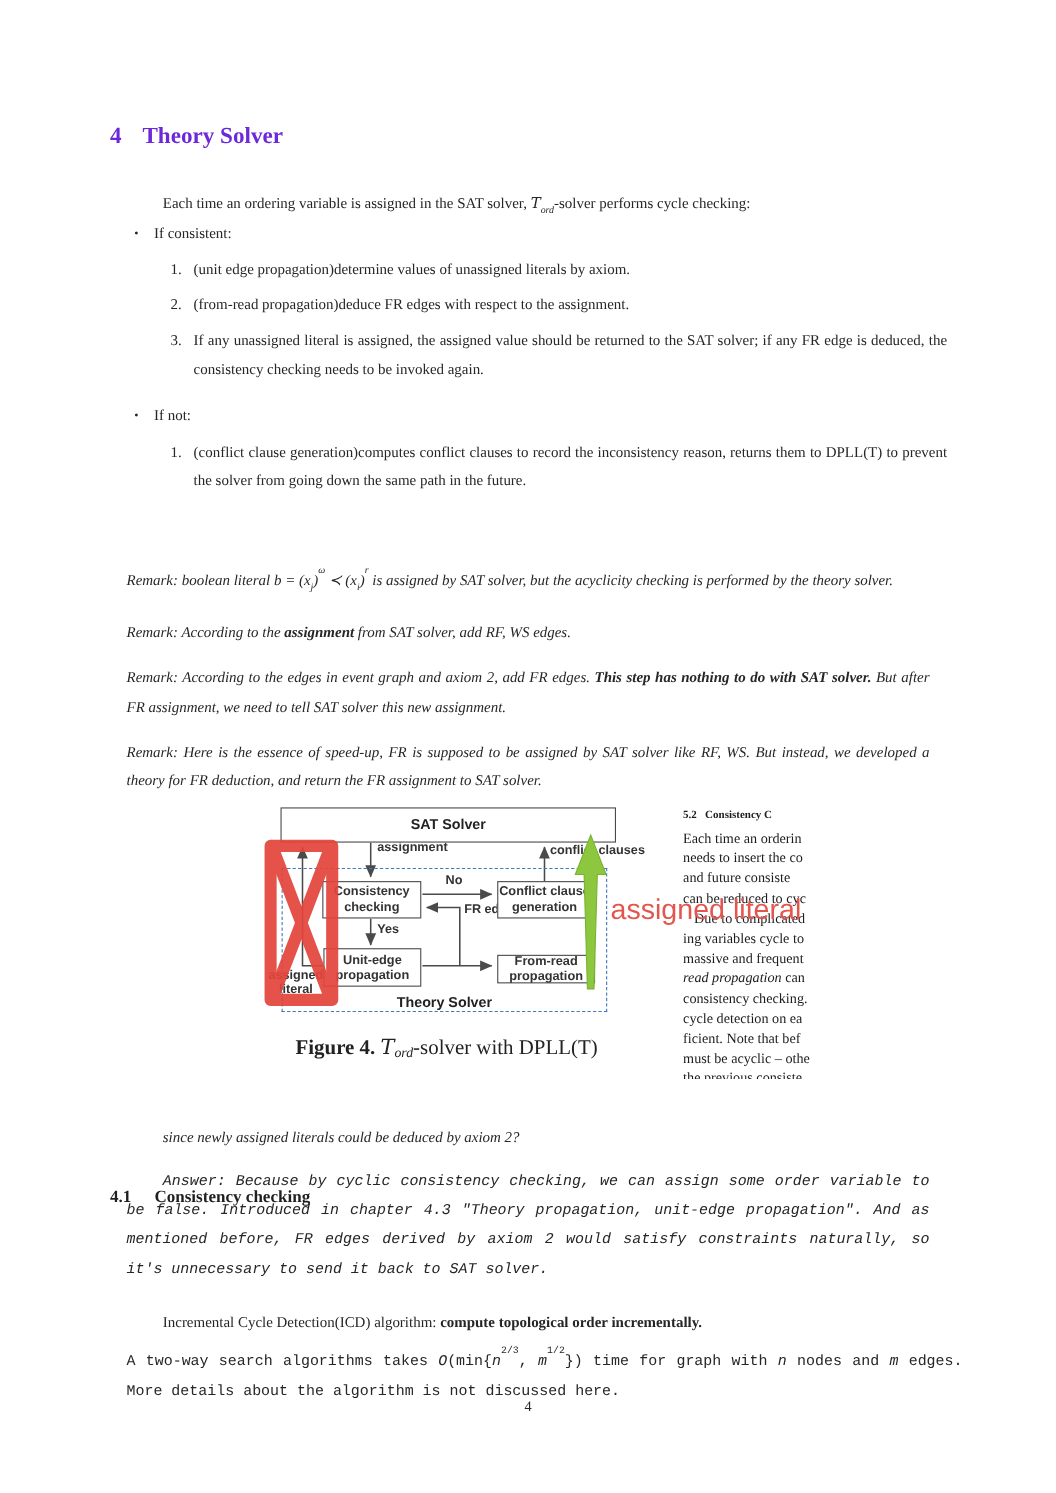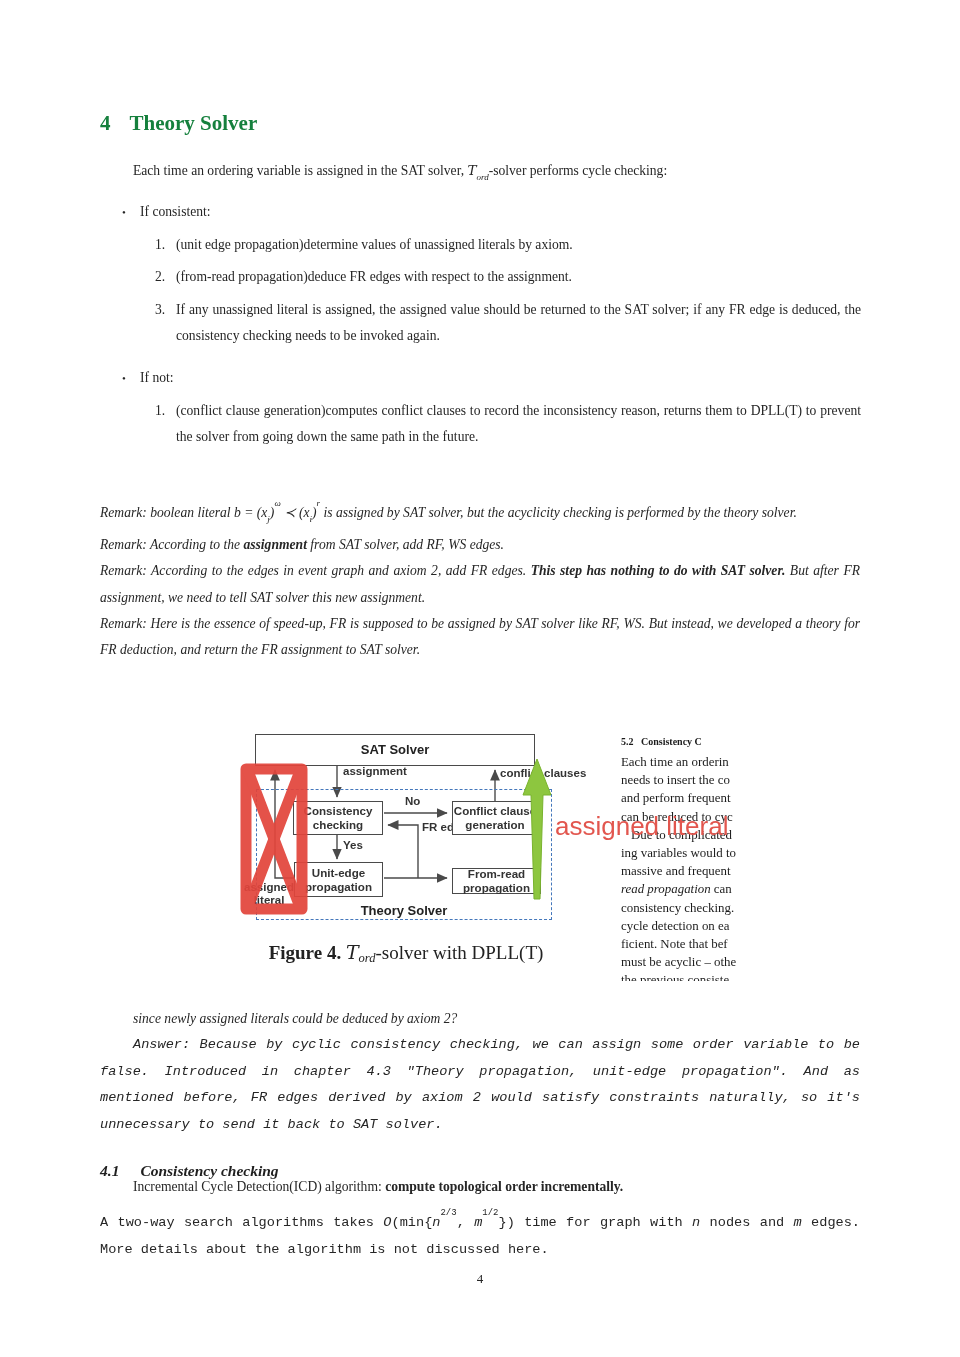"4 Theory Solver" .h1 { color: #15803d -> #6d28d9 }
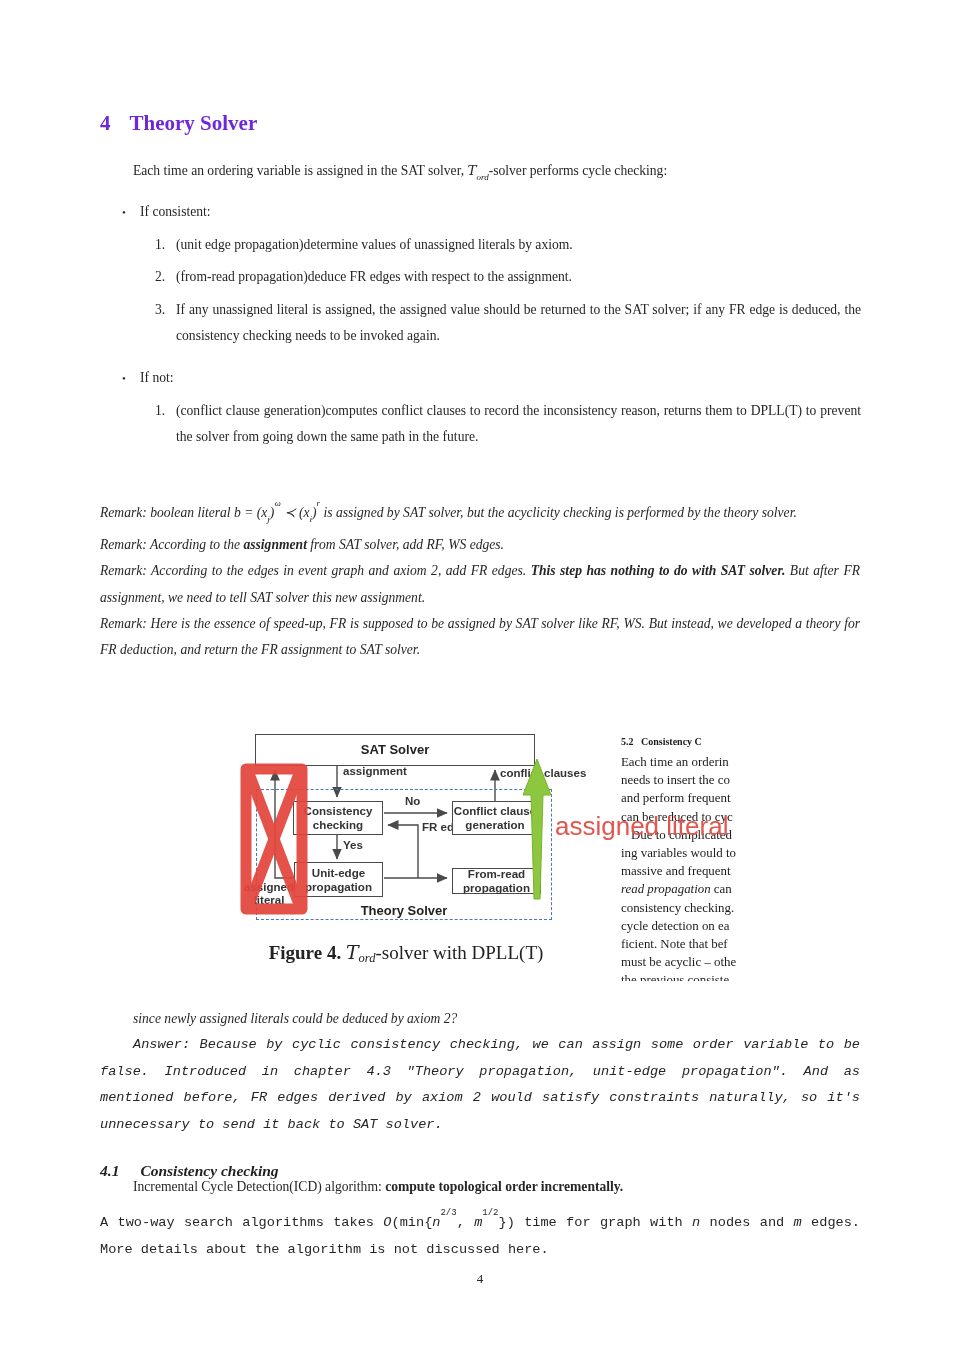"Each time an ordering variable" p { margin: 0 -> 15px }
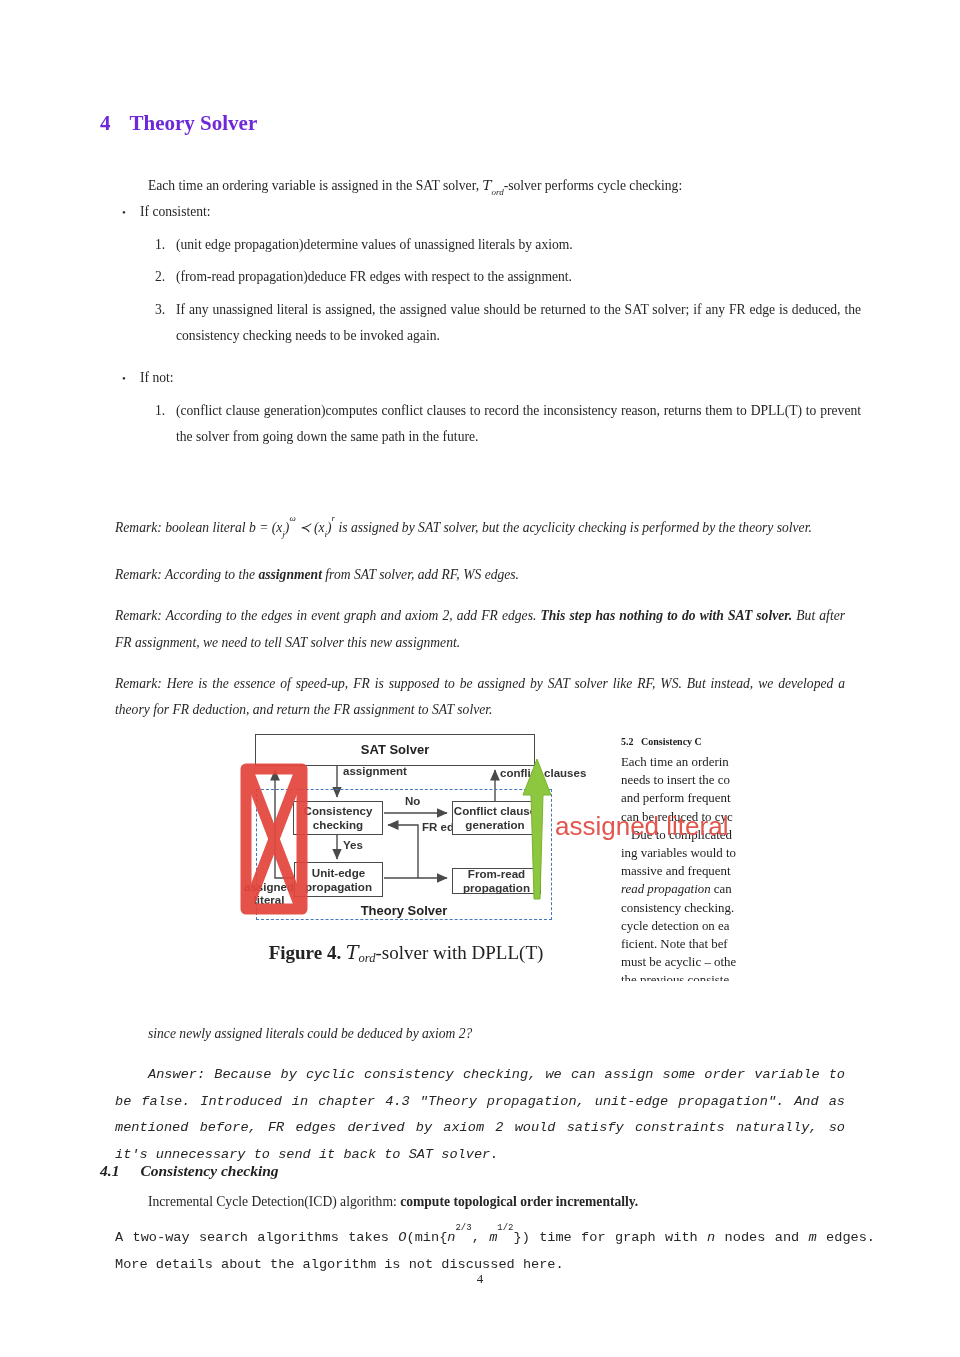"SAT Solver" div.dbox { width: 280px -> 305px }
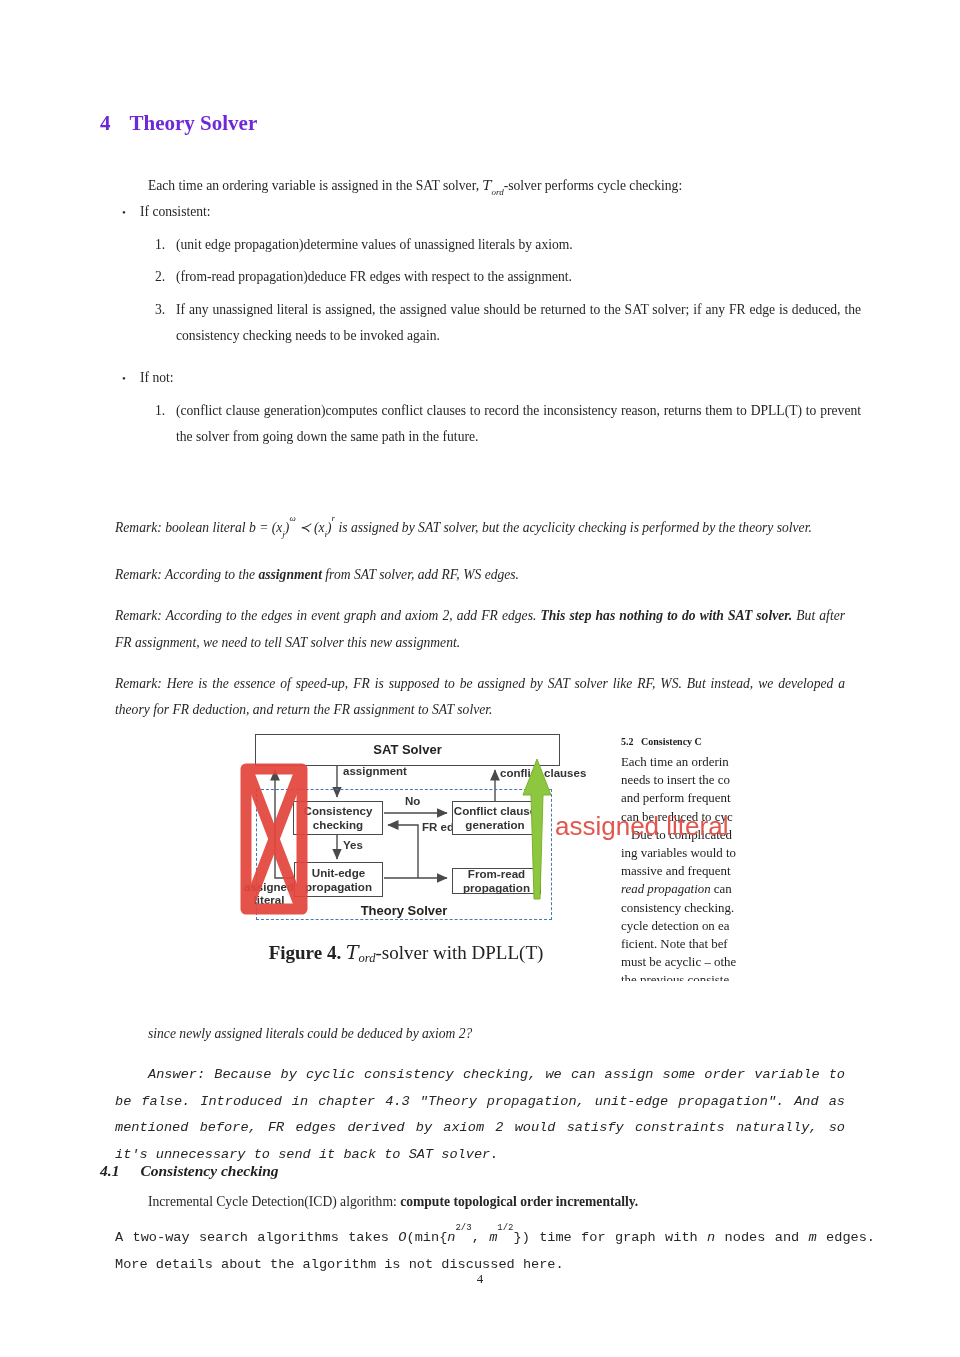"and perform frequent" span { text: perform frequent -> future consiste }
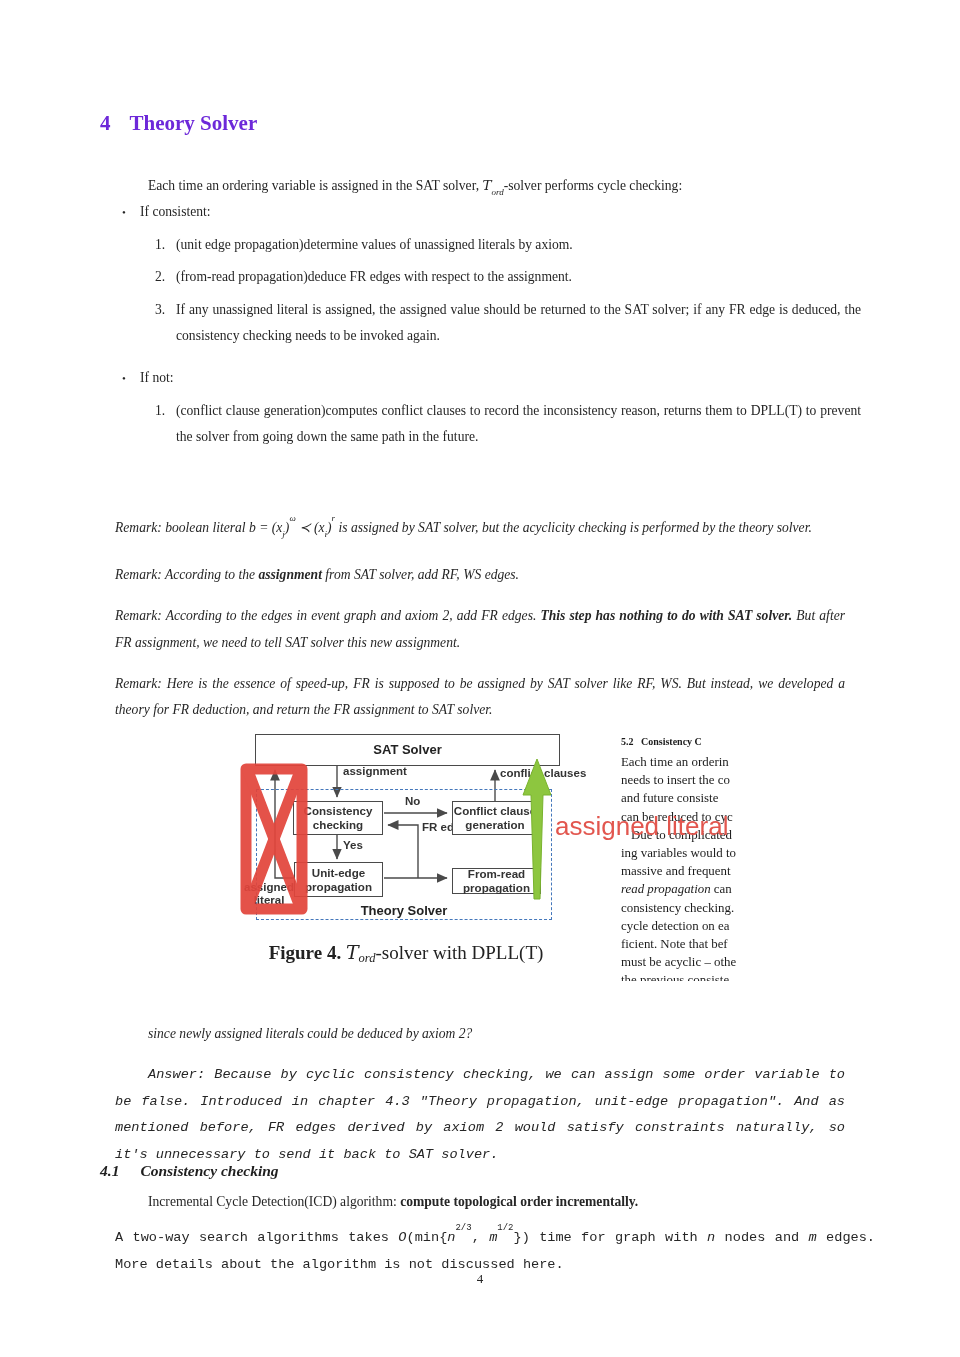"ing variables would to" span { text: would -> cycle }
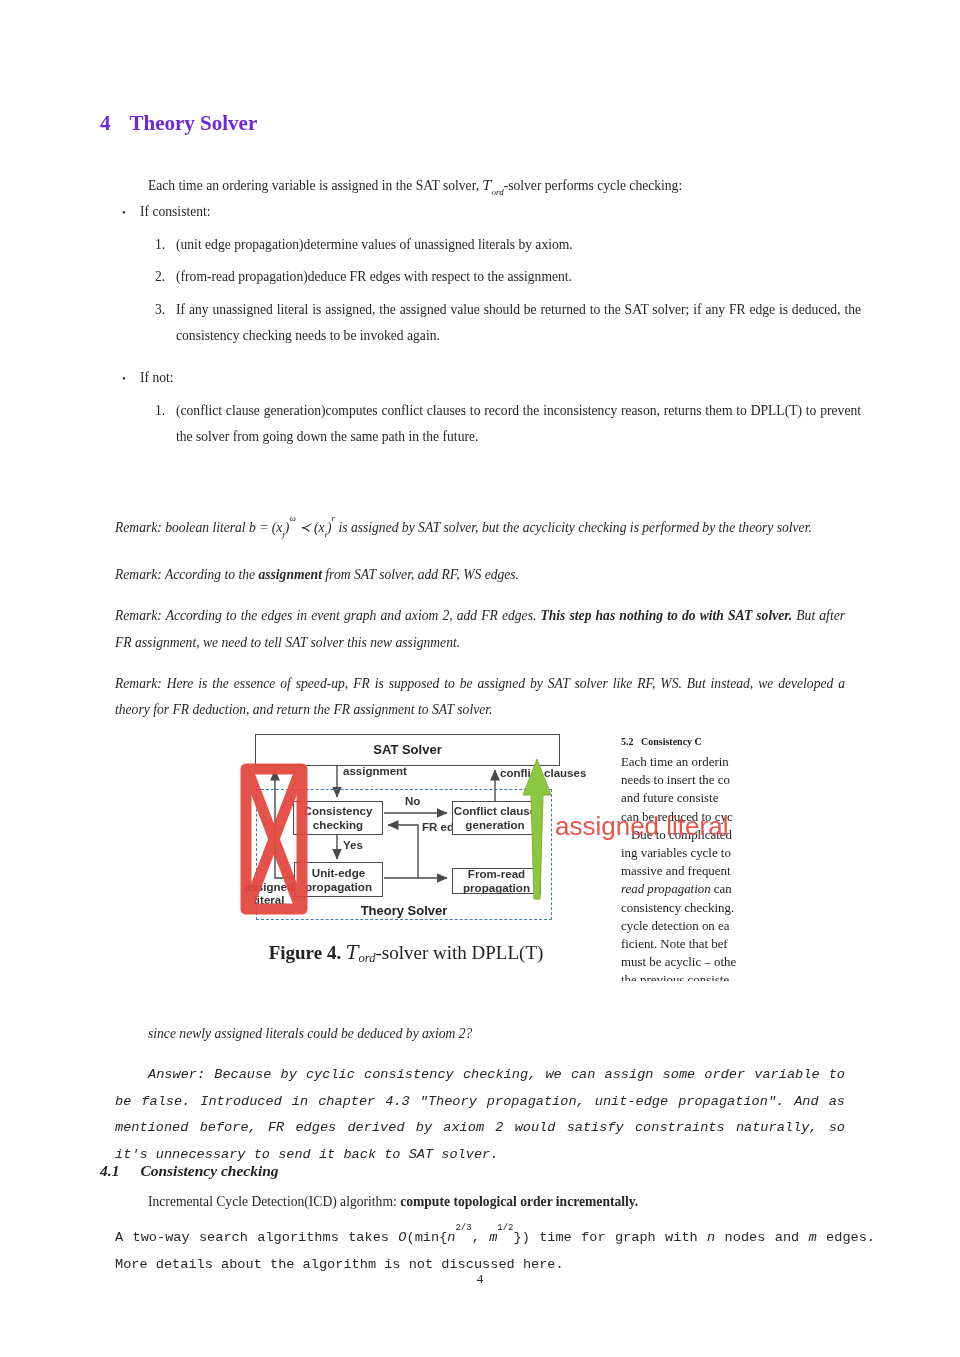"4.1 Consistency checking" div.abs { font-style: italic -> none; top: 1162px -> 1080px }
